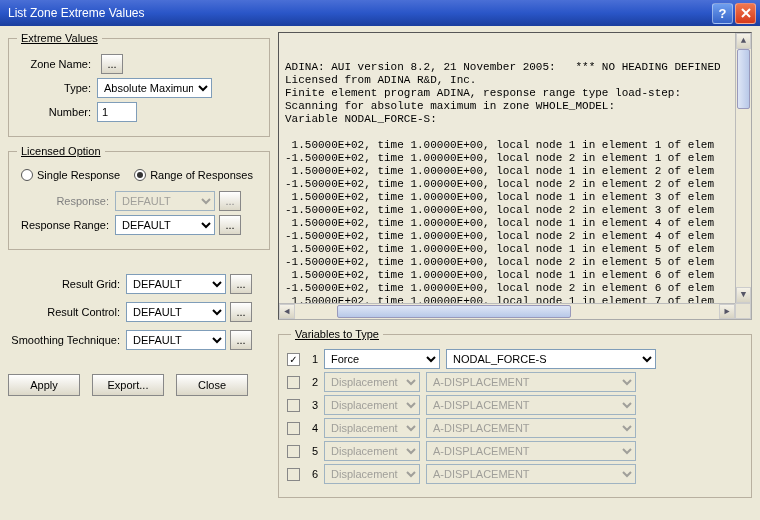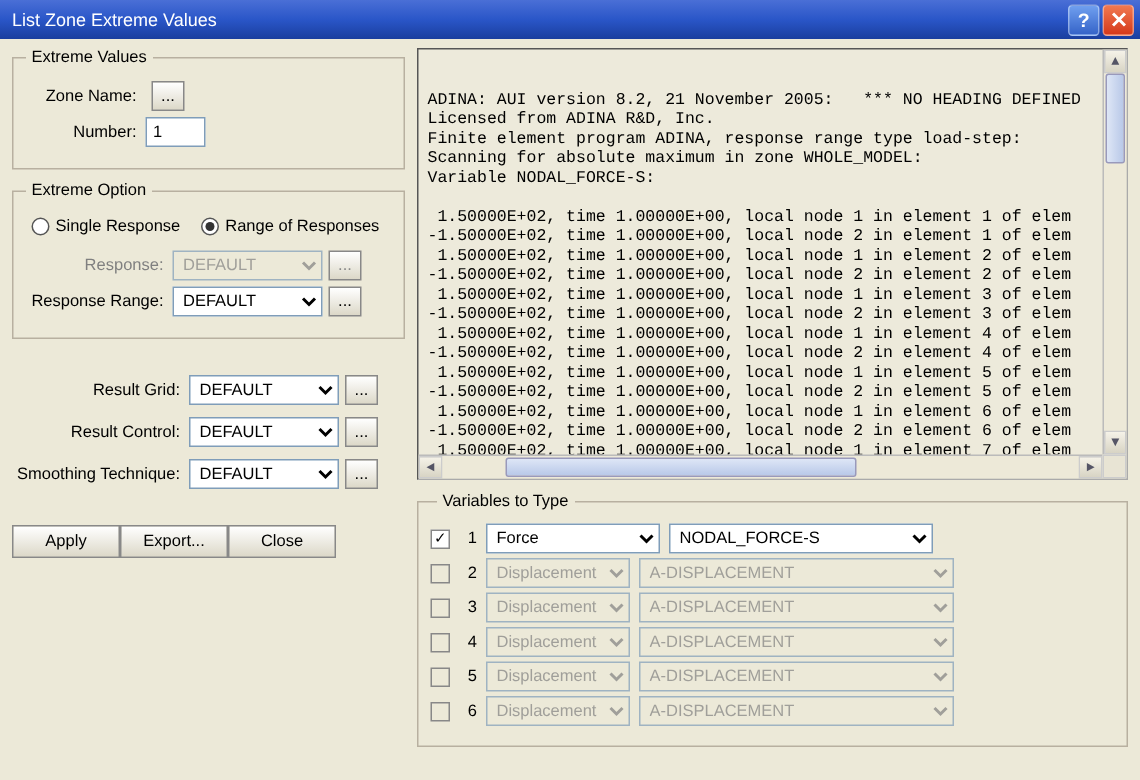"Extreme Values" legend { text-decoration: none -> underline }
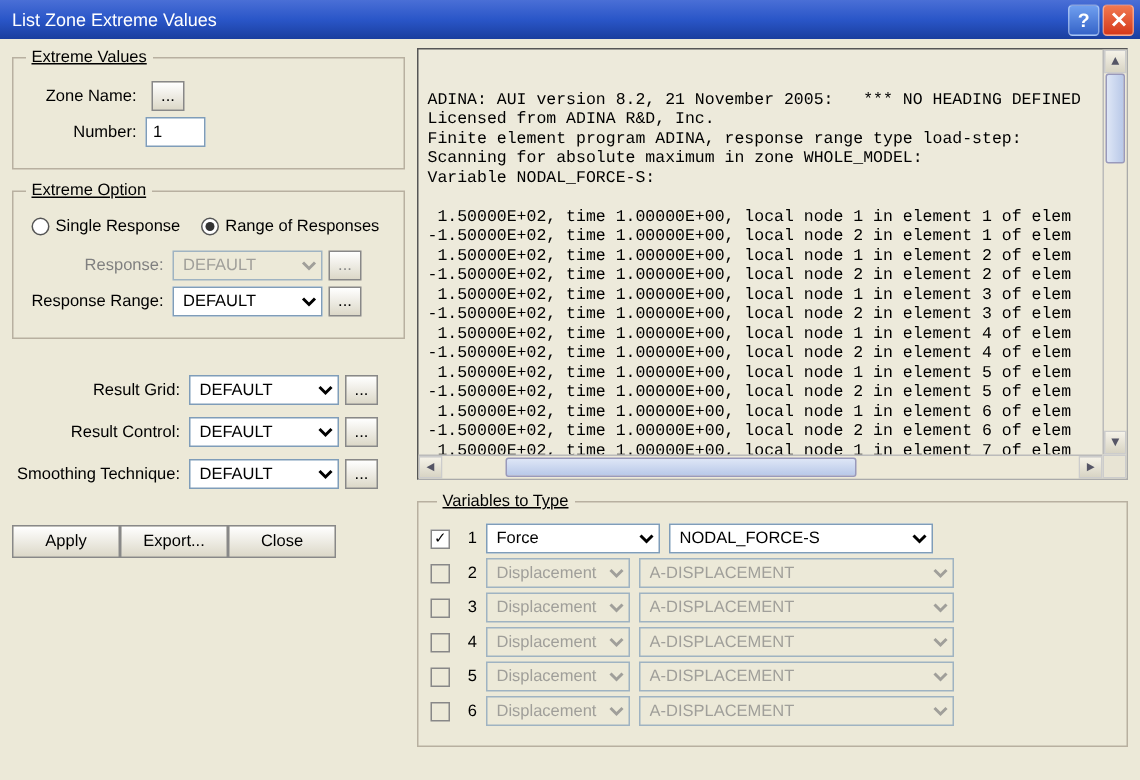"Type:" div.row { html: none -> <div> <span>Type:</span> <select><option>Absolute Maximum</option></select> </div> }
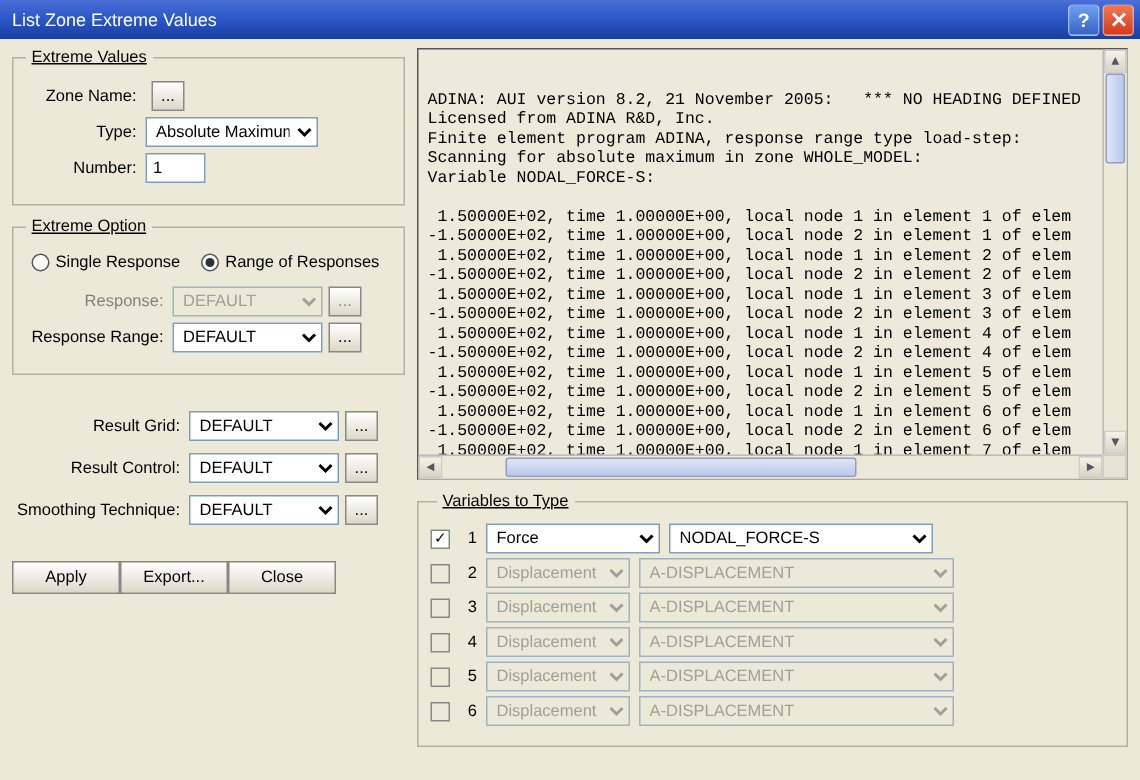"Extreme Option" legend { text: Extreme -> Licensed }
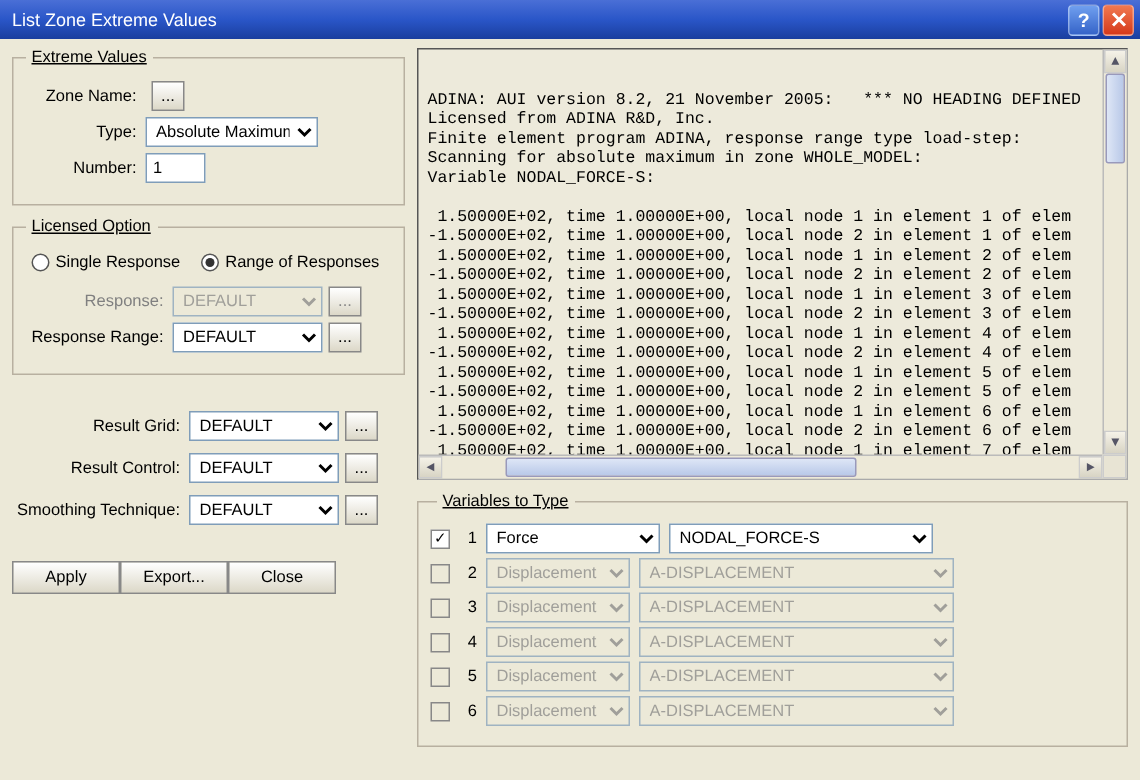"NODAL_FORCE-S" select.combo { width: 176px -> 210px }
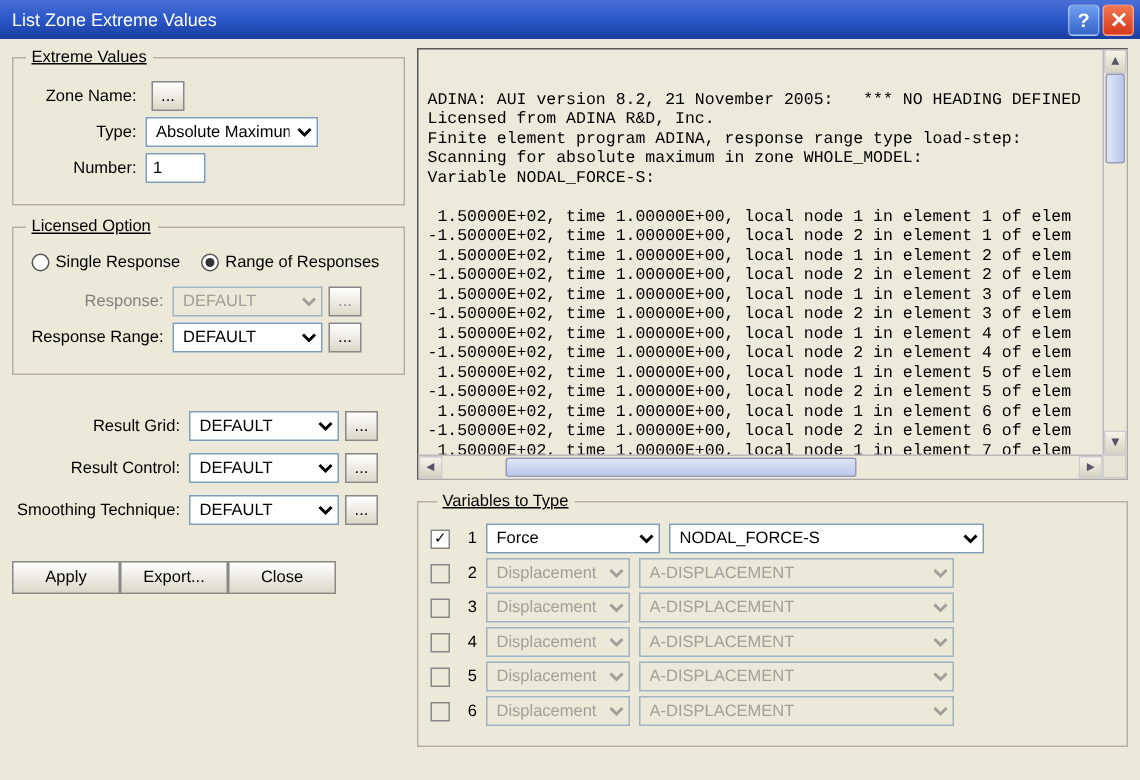"Apply" .btn-row { gap: none -> 12px }
